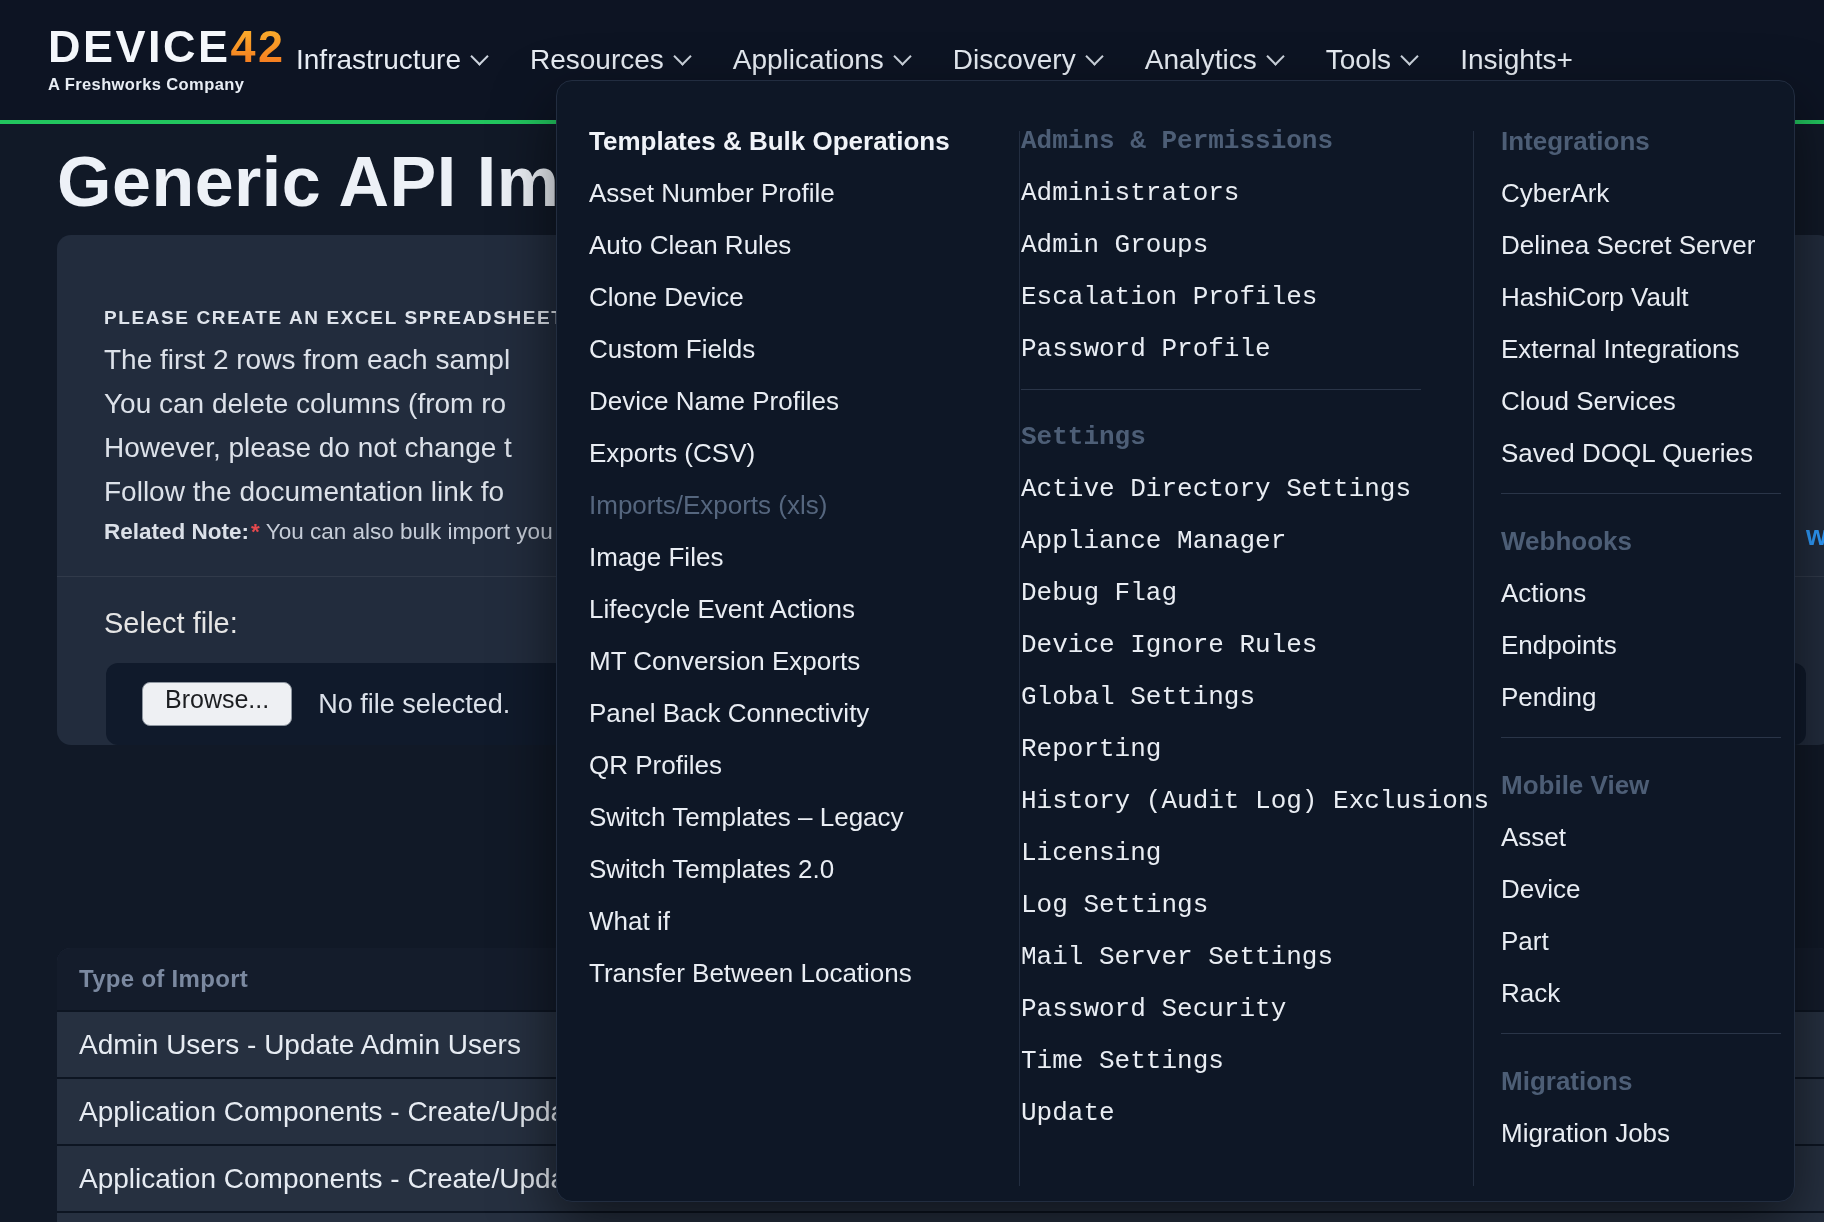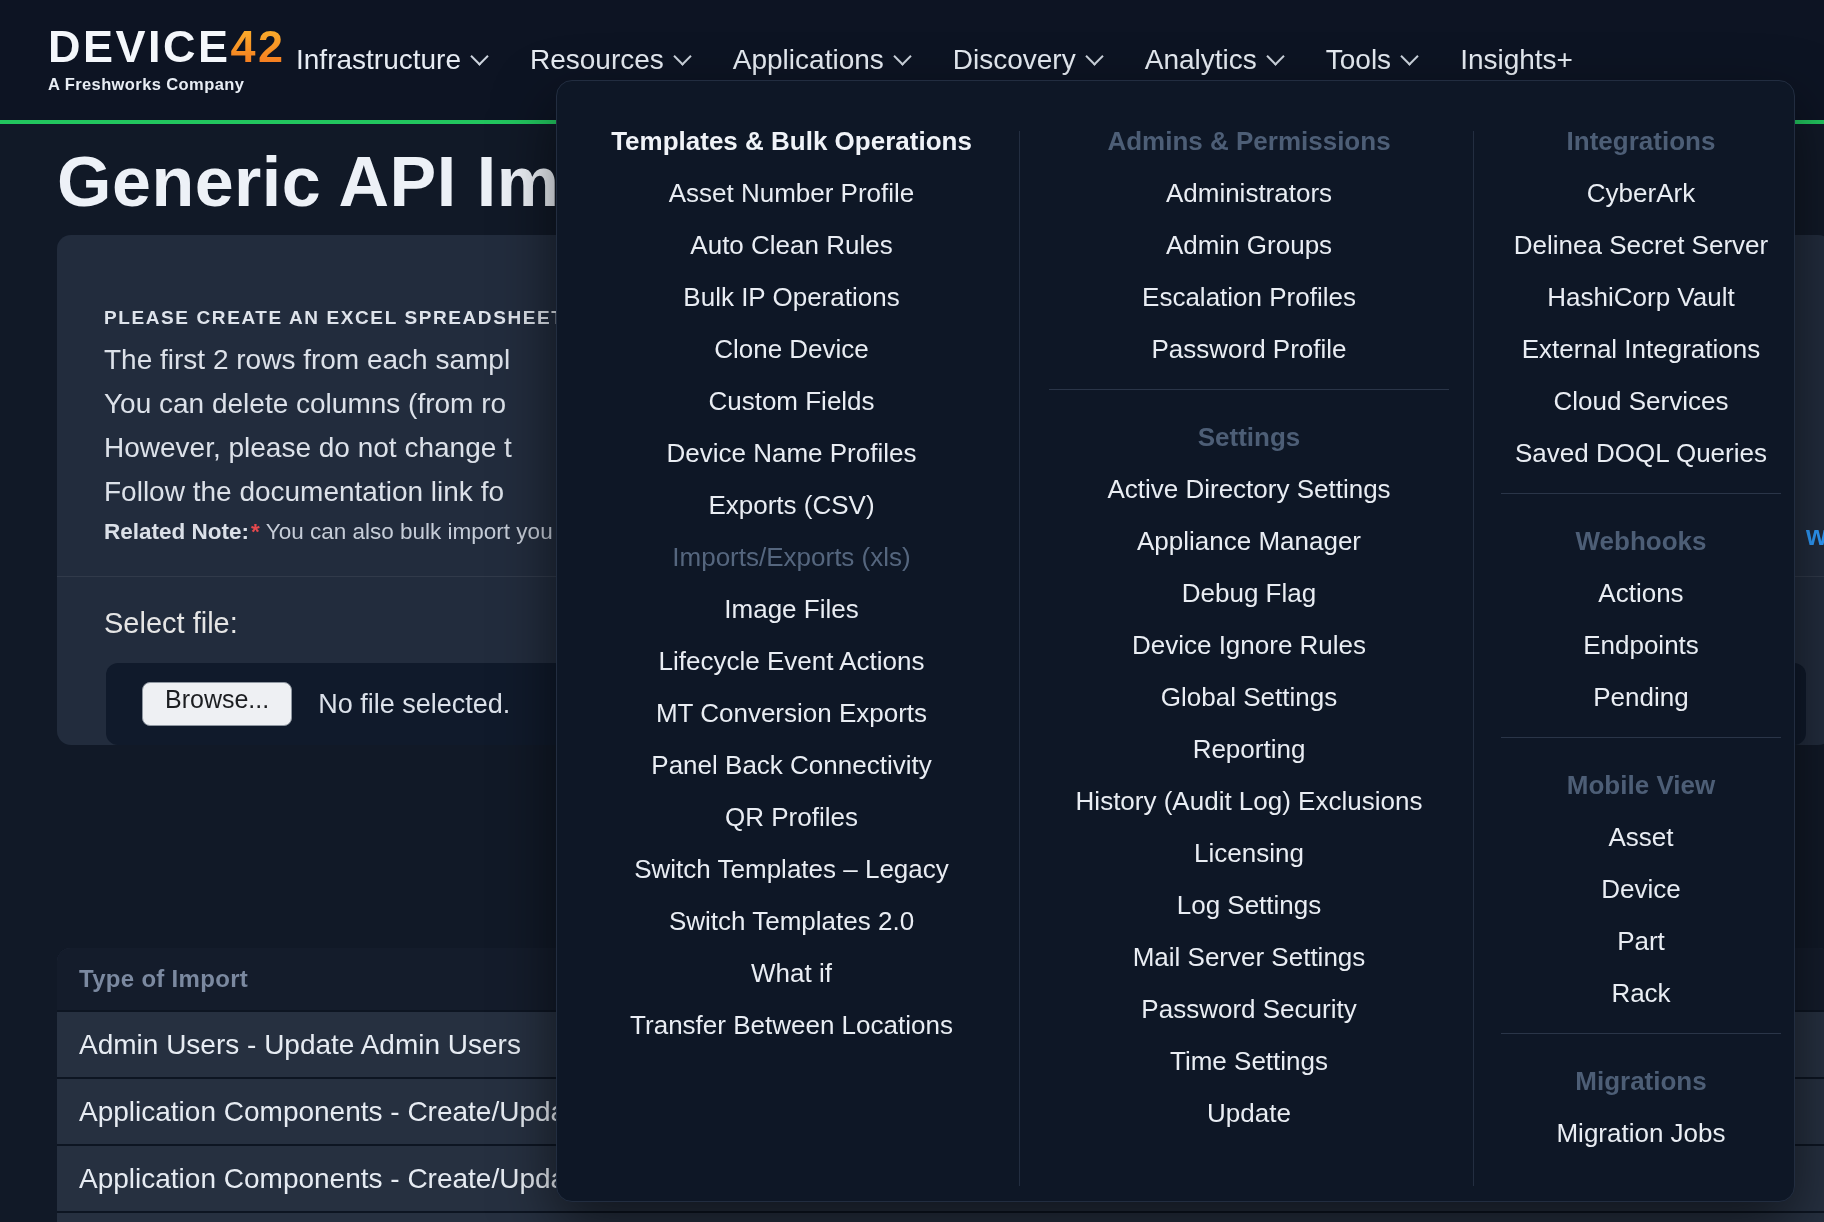"Templates & Bulk Operations" .menu-col { text-align: center -> none }
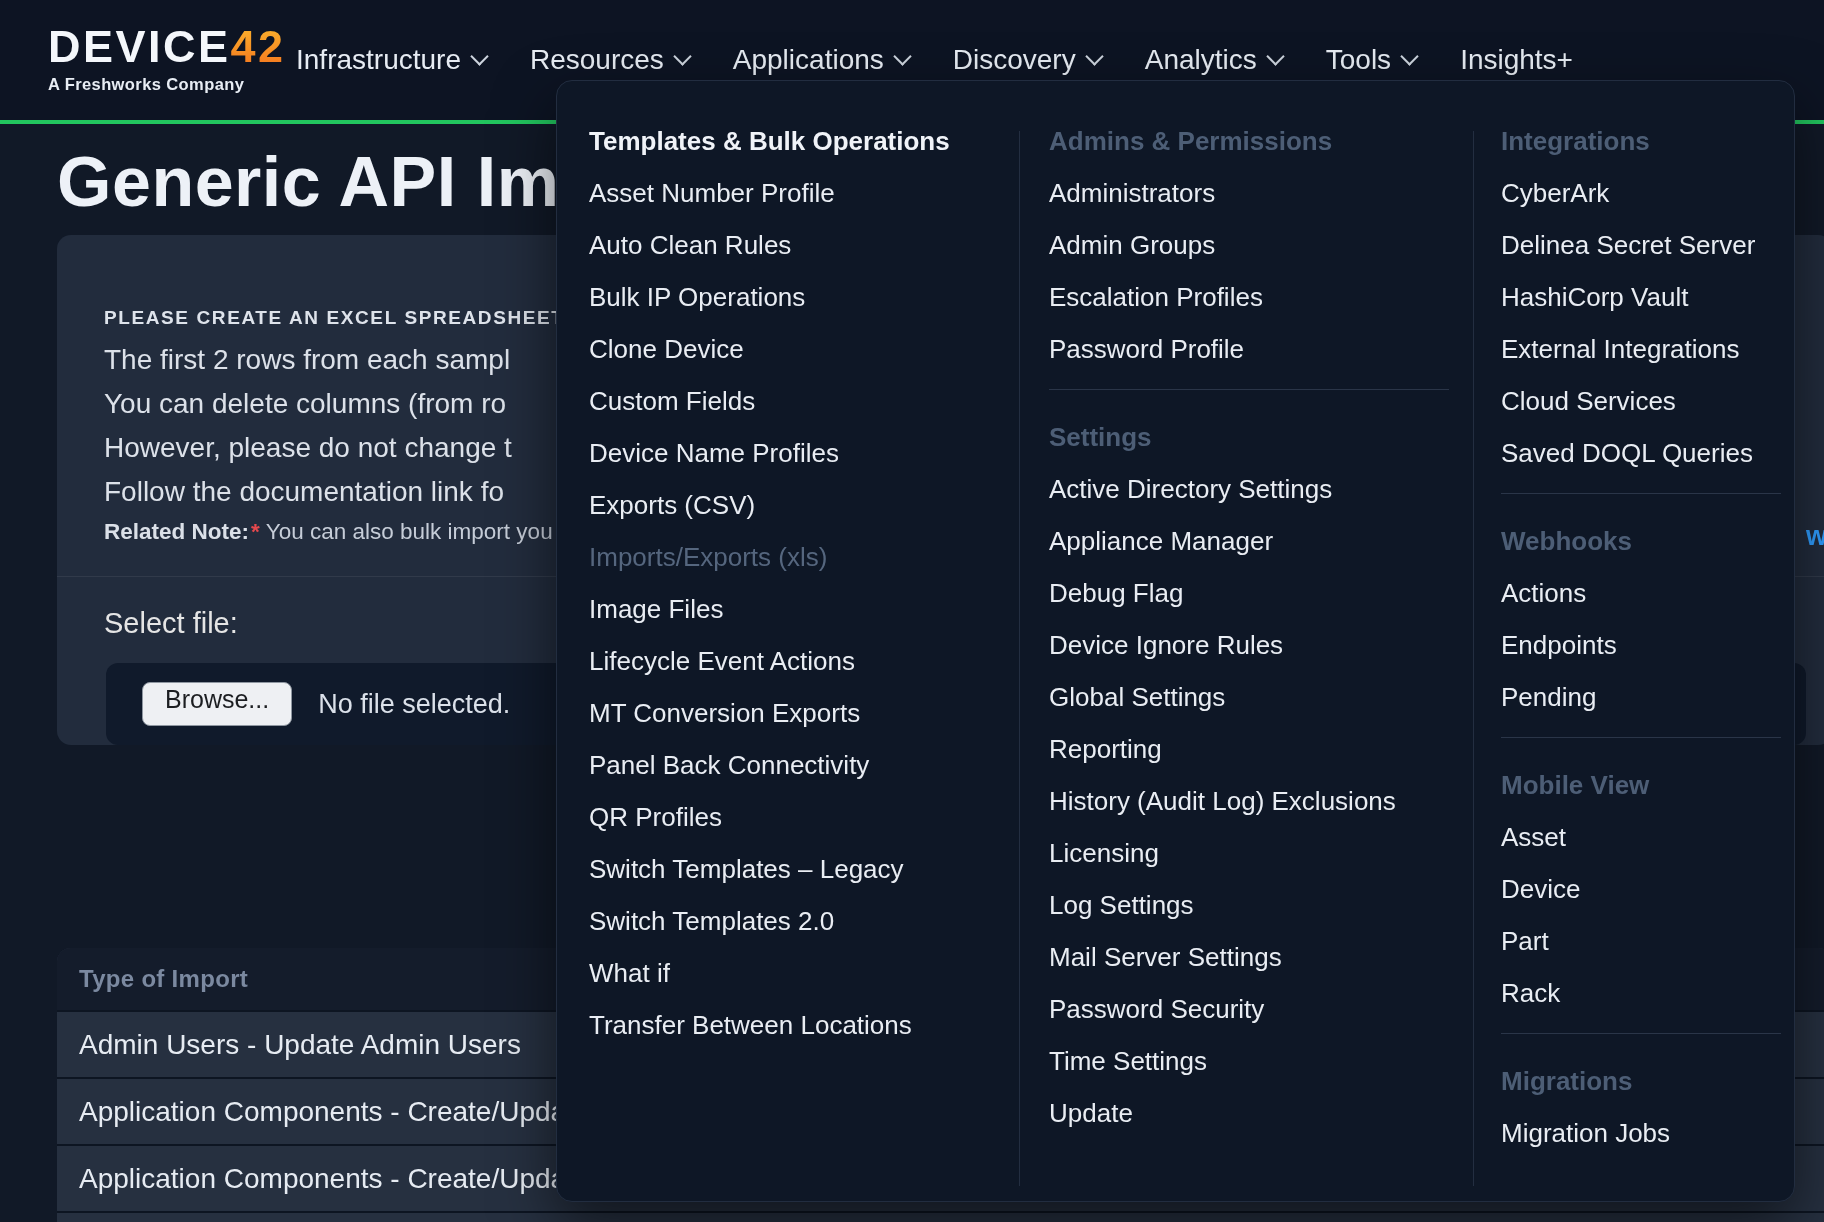"Admins & Permissions" .menu-col.c2 { font-family: none -> Liberation Mono, monospace; left: 492px -> 464px }
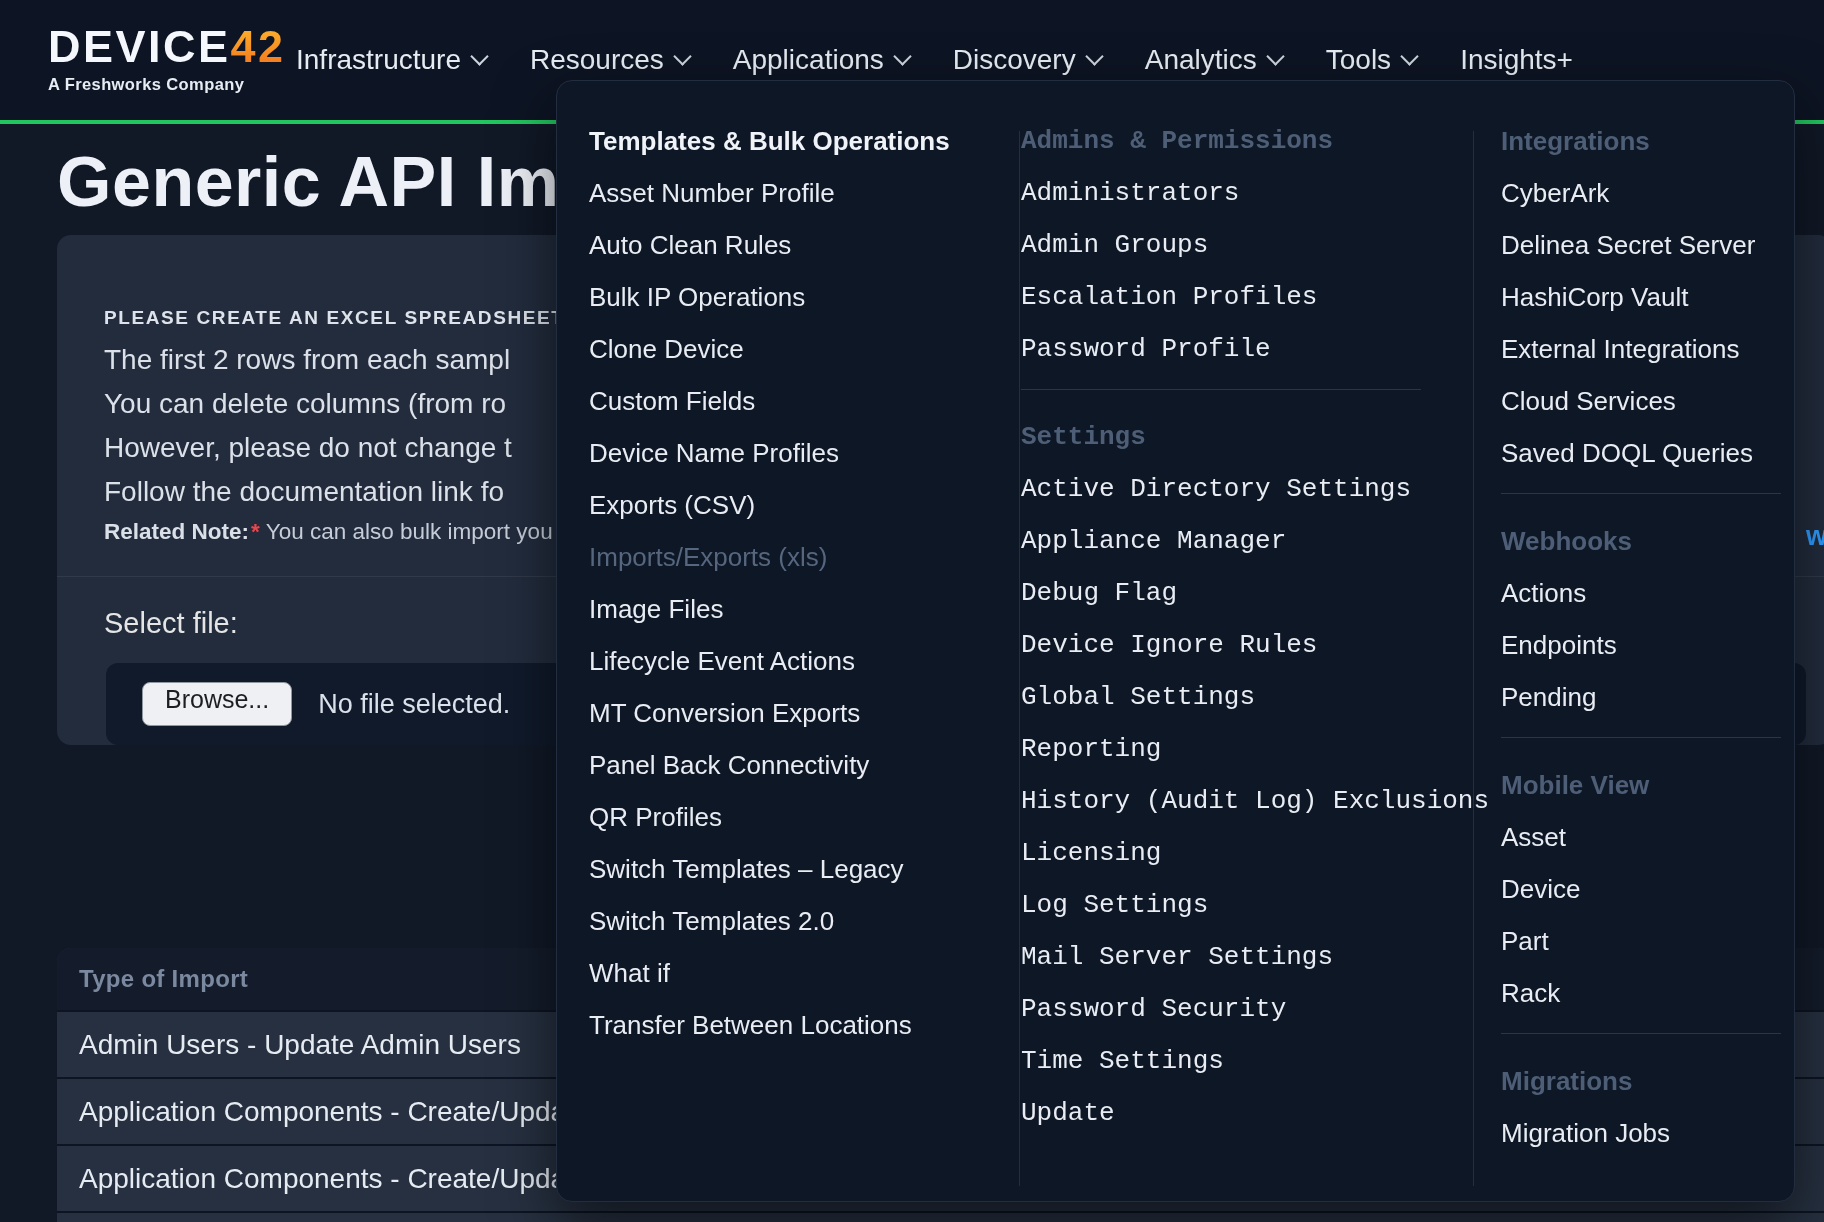"Bulk IP Operations" div.menu-item { html: <div>Bulk IP Operations</div> -> none }
